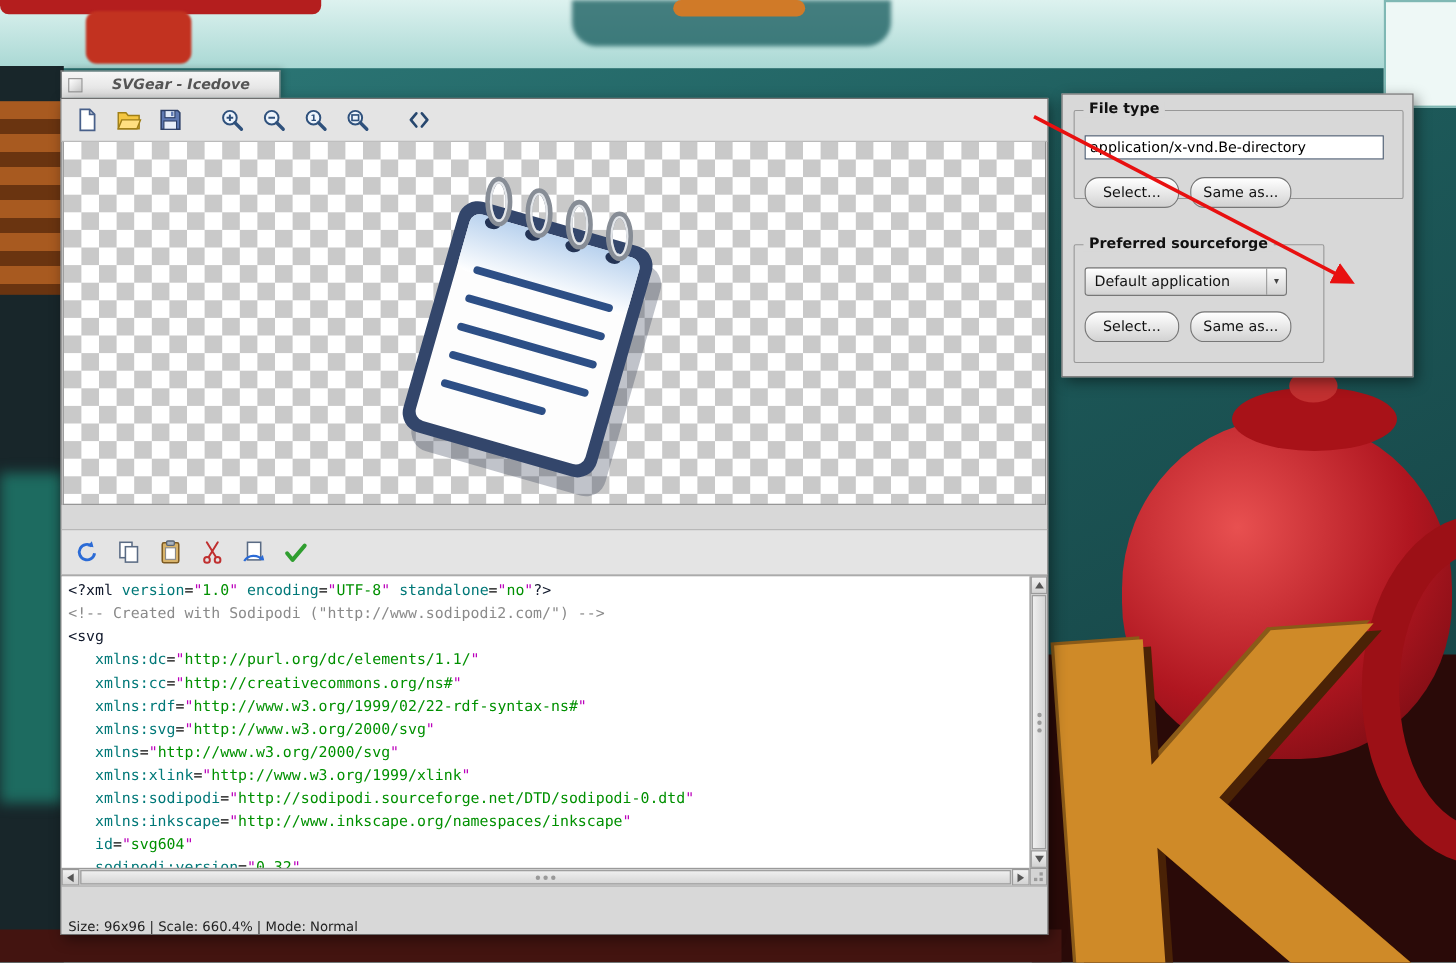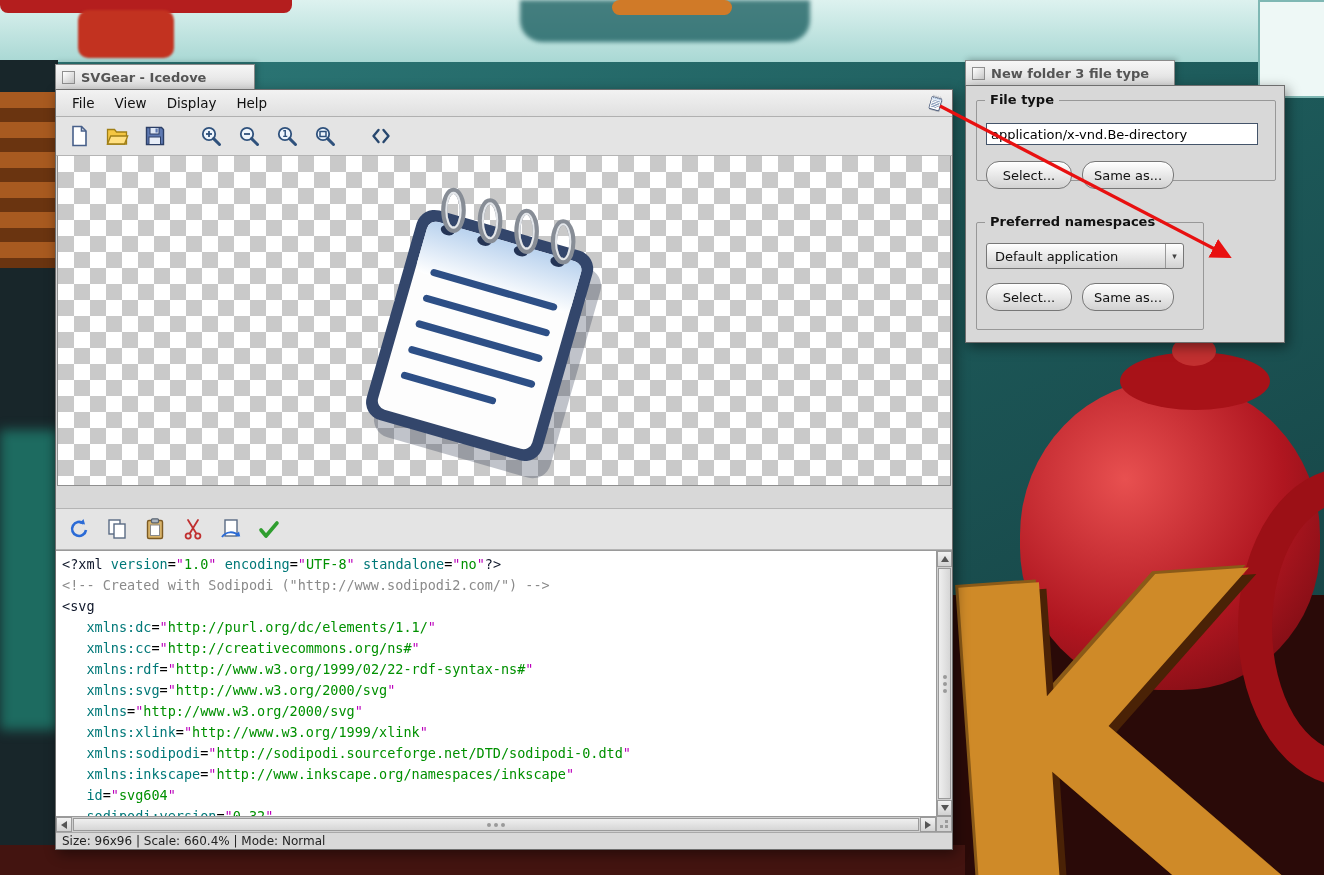"SVGear - Icedove" .tab-title { font-style: none -> italic; text-align: none -> center }
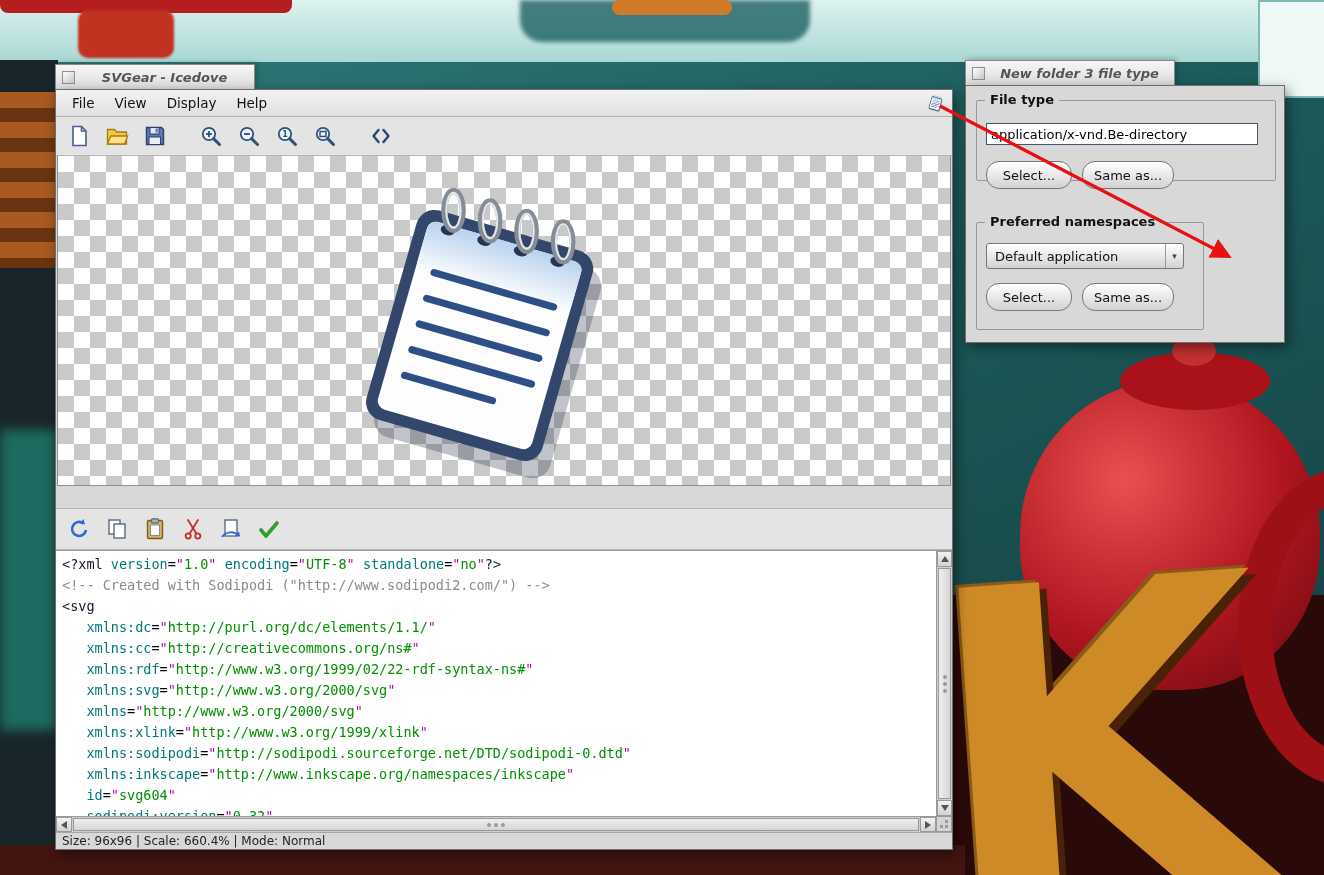"New folder 3 file type" div.tab { html: <div> <span></span> <span>New folder 3 file type</span> </div> -> none }
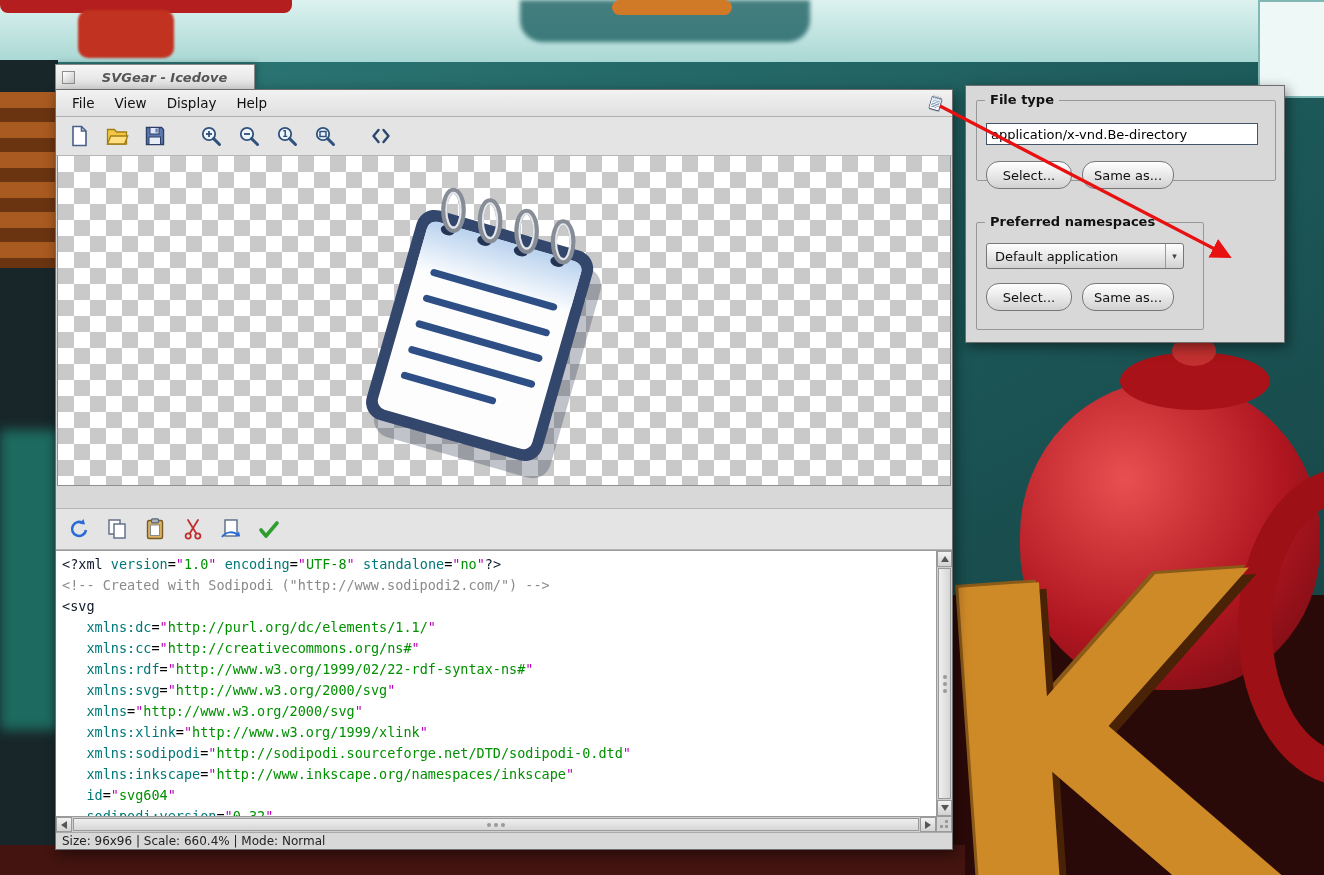"File" div.menubar { html: <div> <div>File</div> <div>View</div> <div>Display</div> <div>Help</div> <div> <svg> <use></use> </svg> </div> </div> -> none }
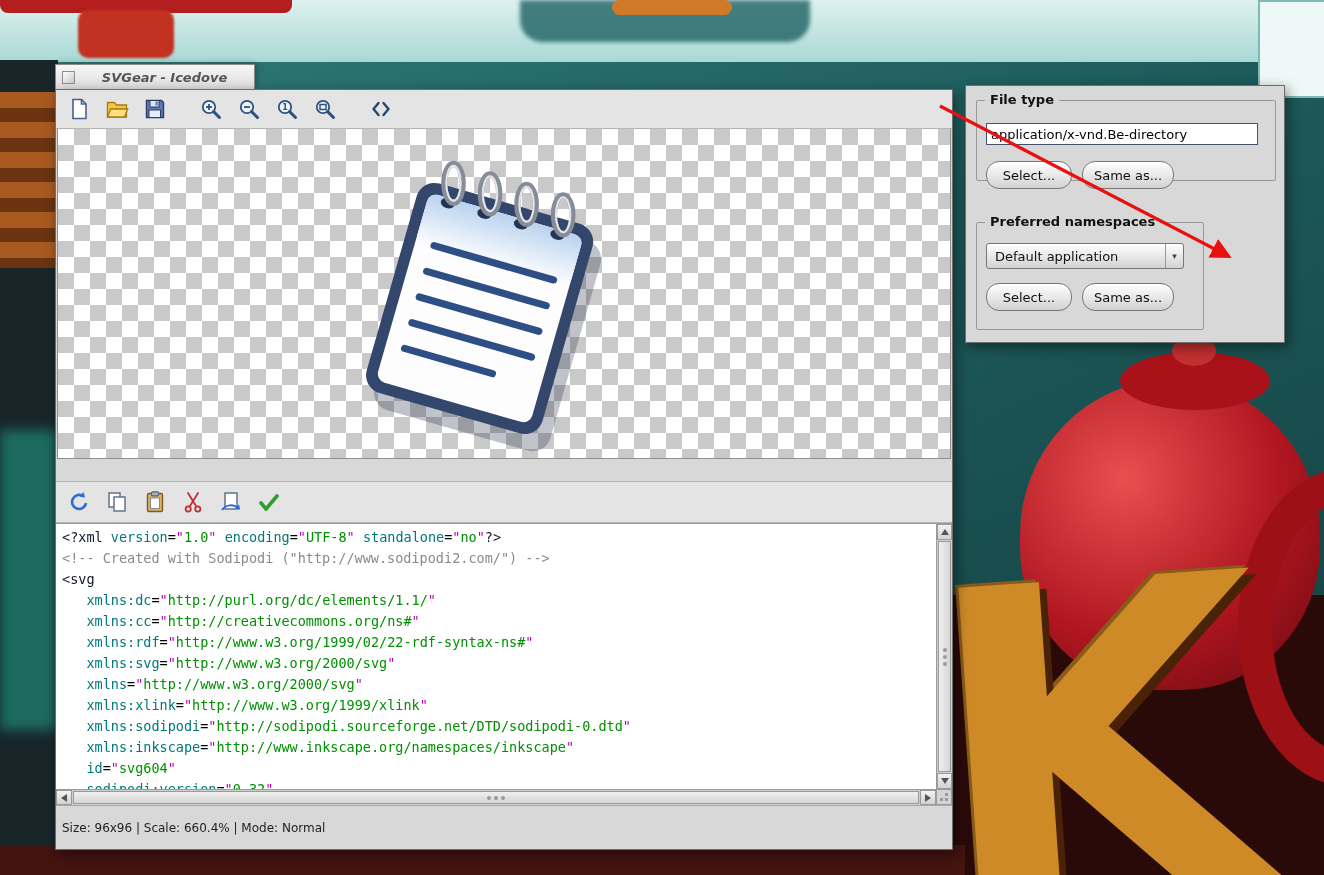"Preferred namespaces" span.group-label { text: namespaces -> sourceforge }
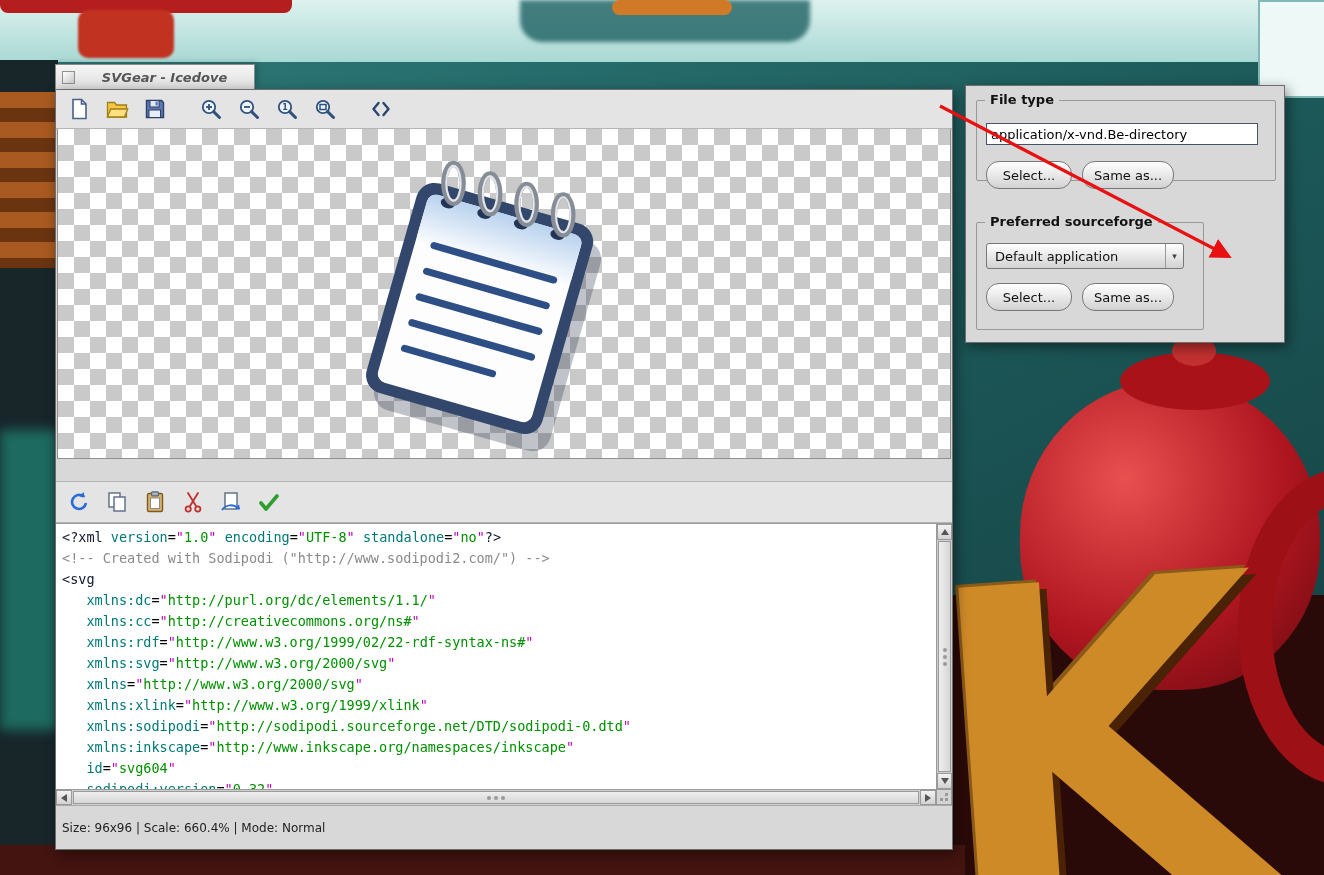"Default application" .dropdown { width: 198px -> 184px }
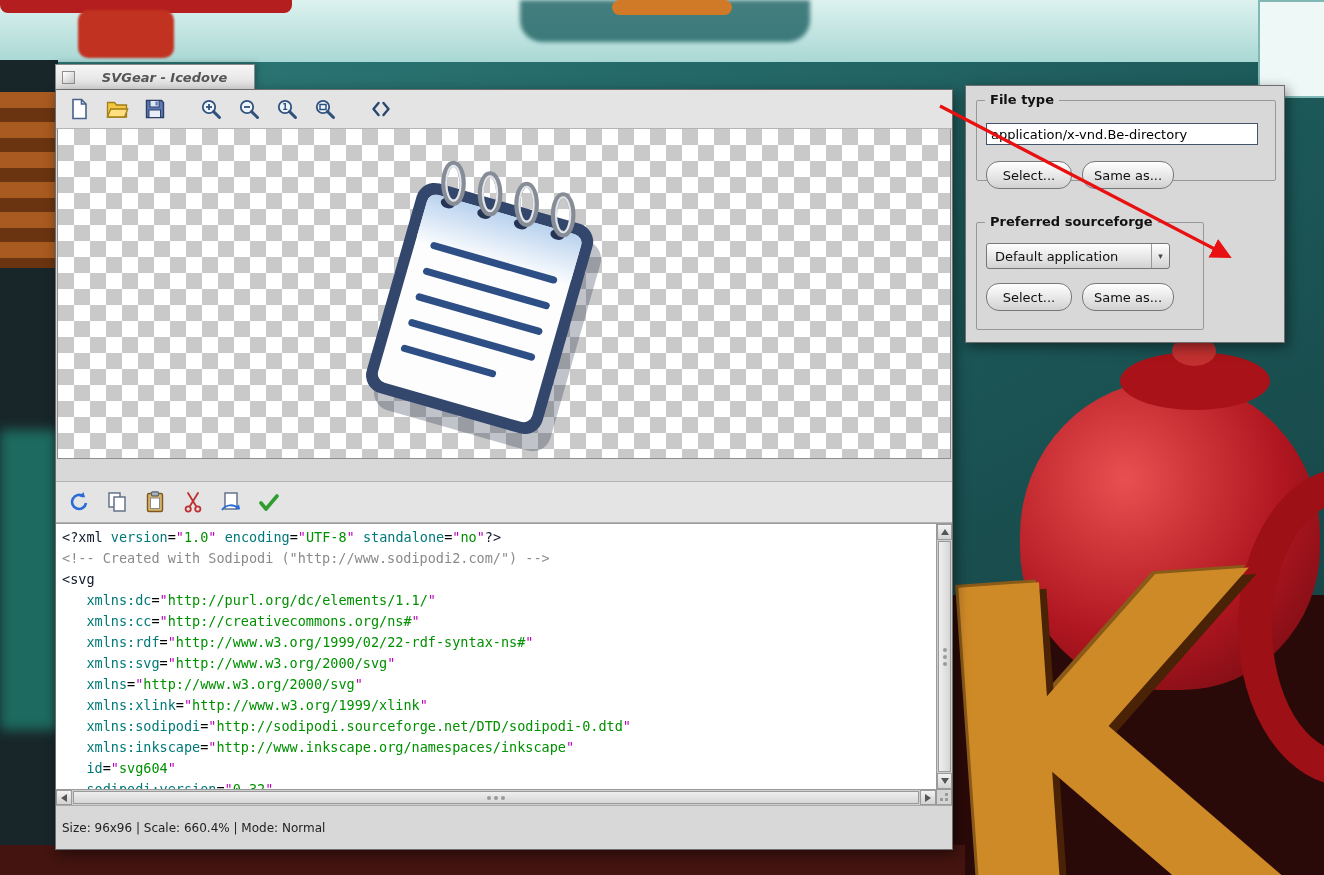"Size: 96x96 | Scale: 660.4%" .statusbar { align-items: center -> flex-end }
